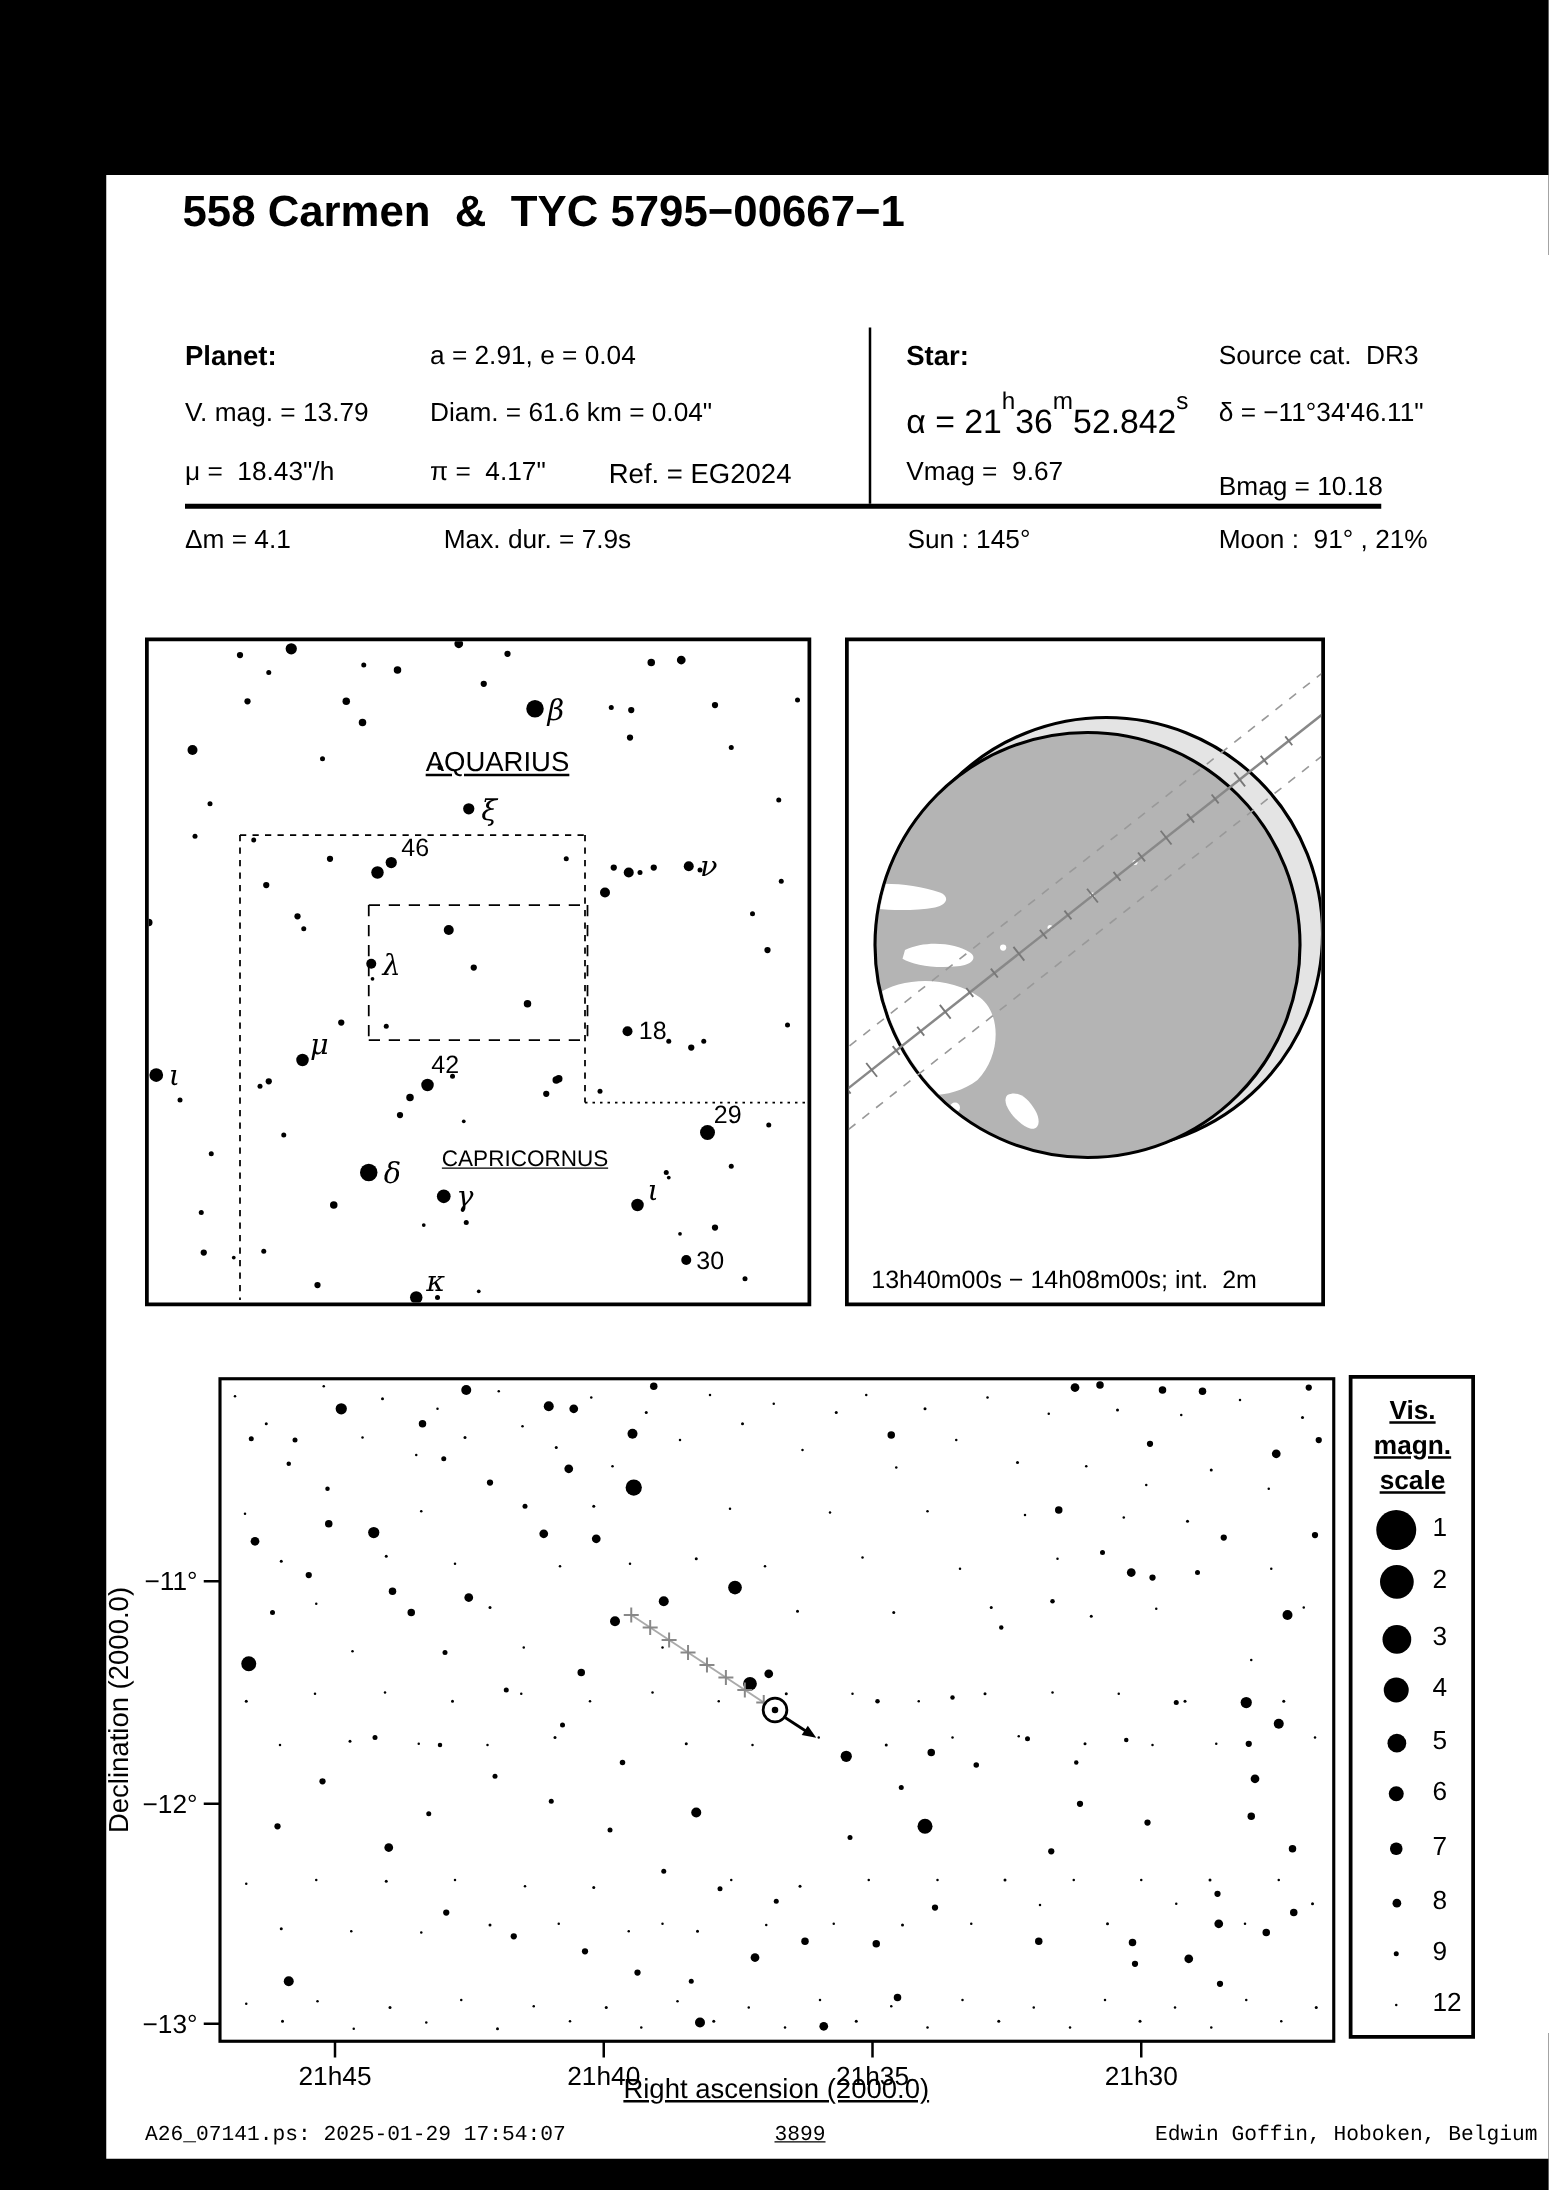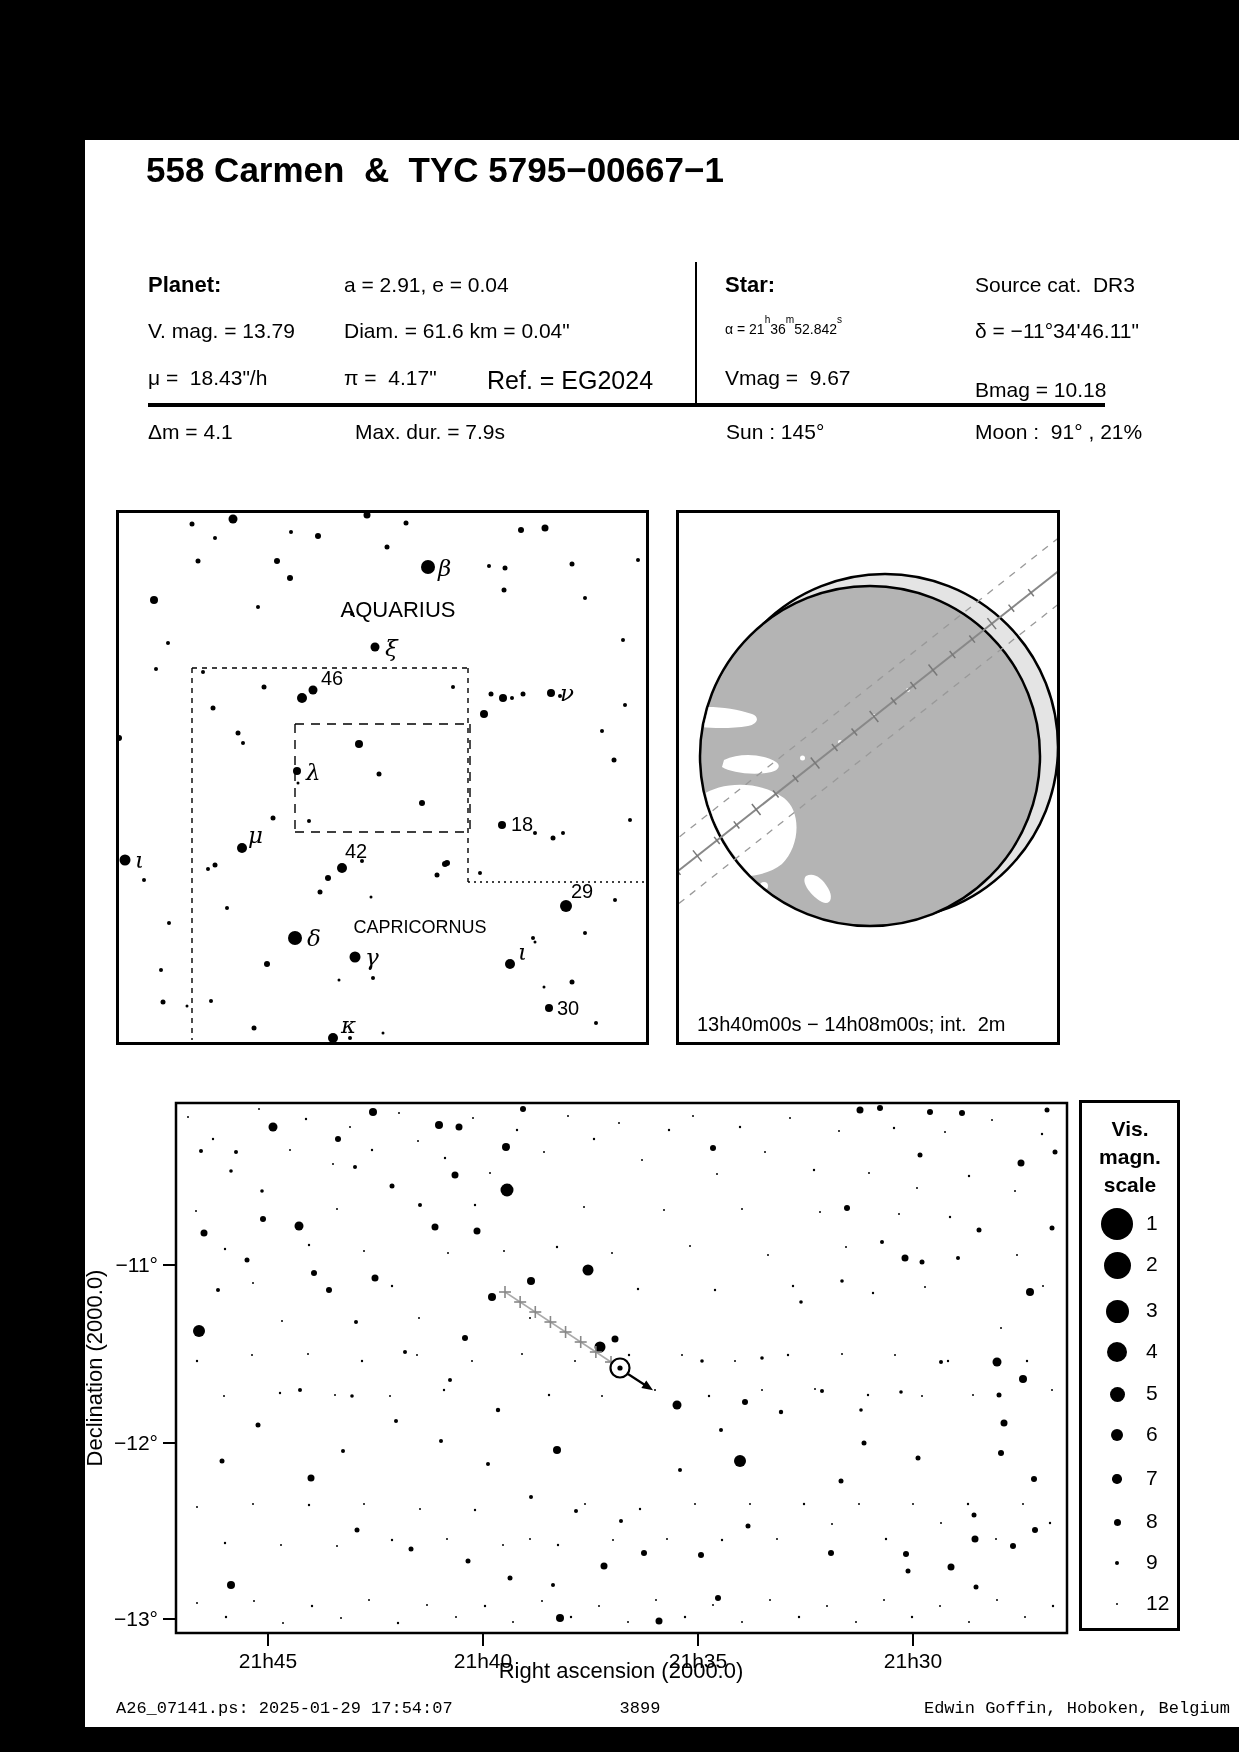"α = 21h36m52.842s" div.t { font-size: 14px -> 27px }
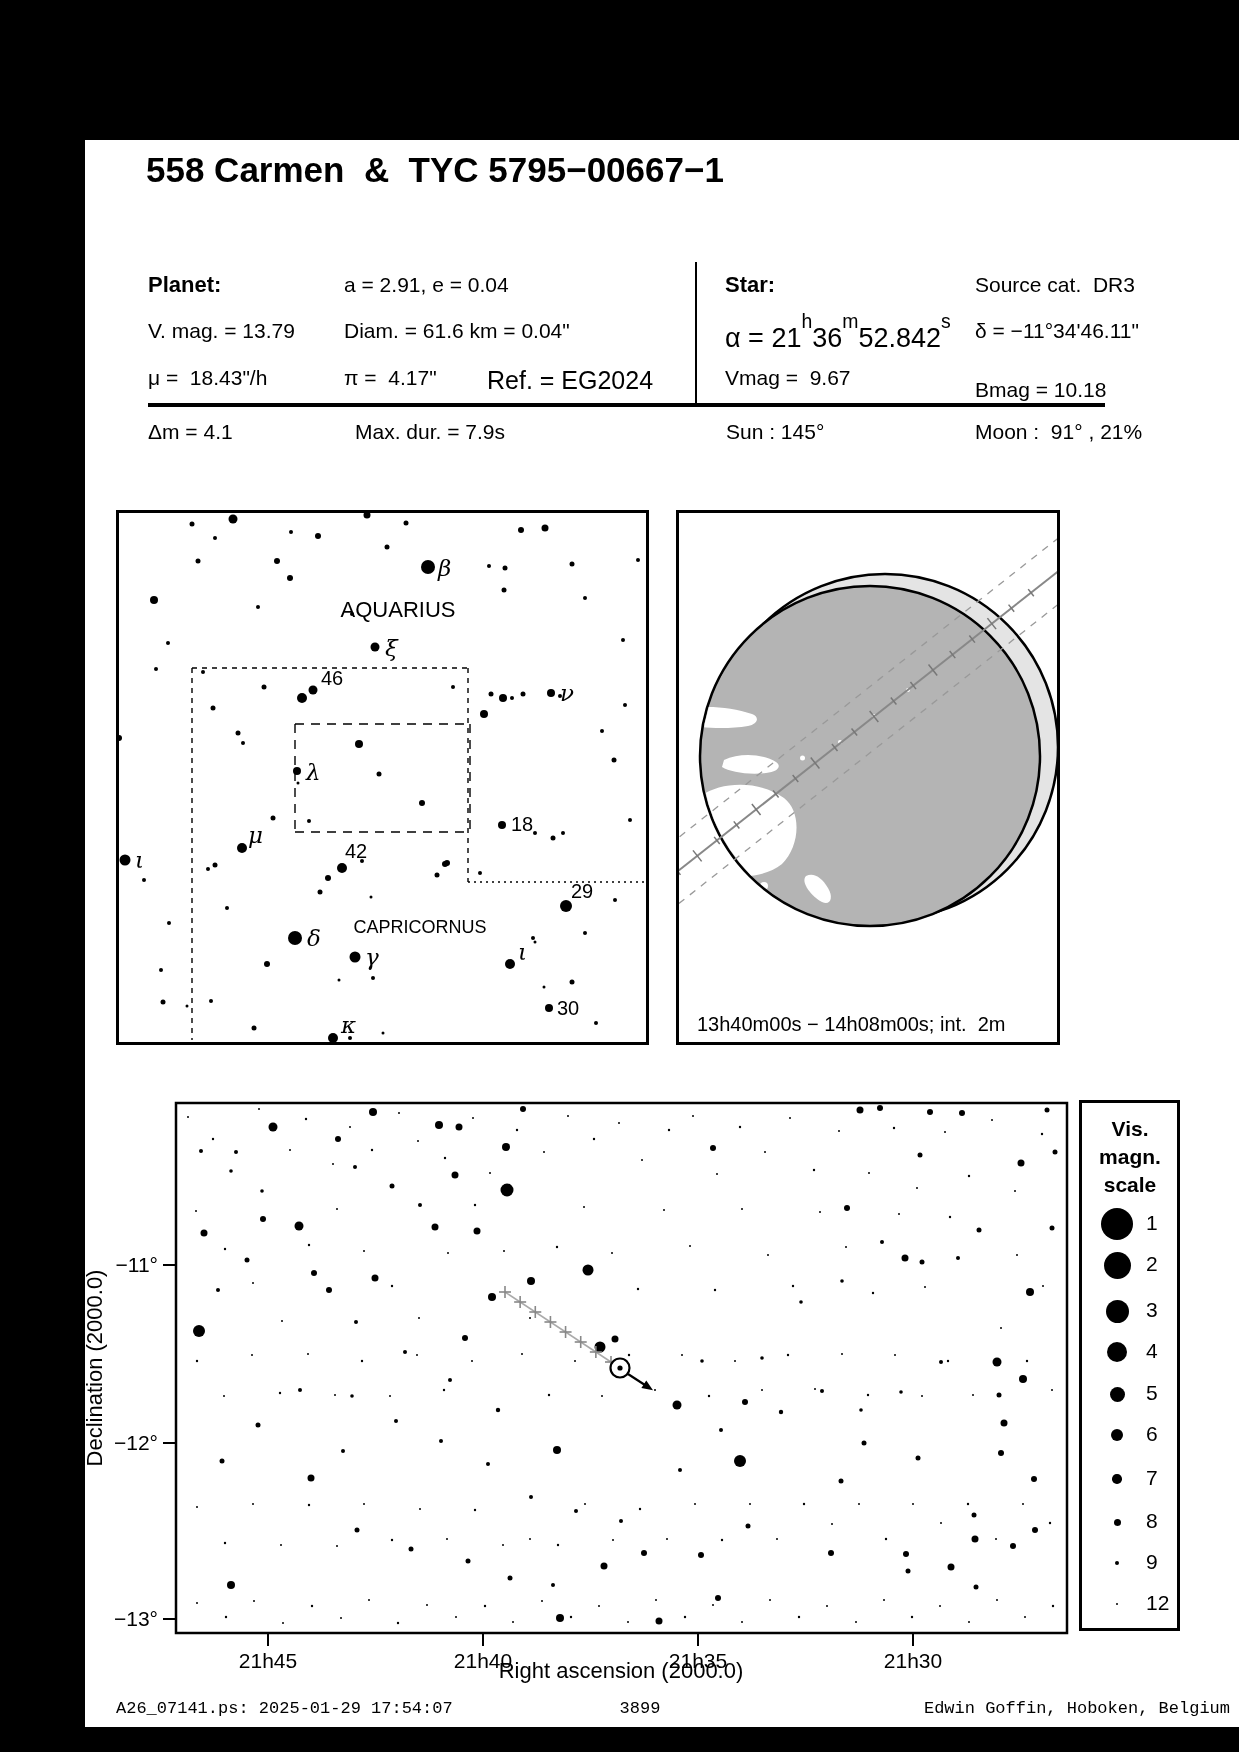"Ref. = EG2024" div.t { font-size: 25px -> 22px }
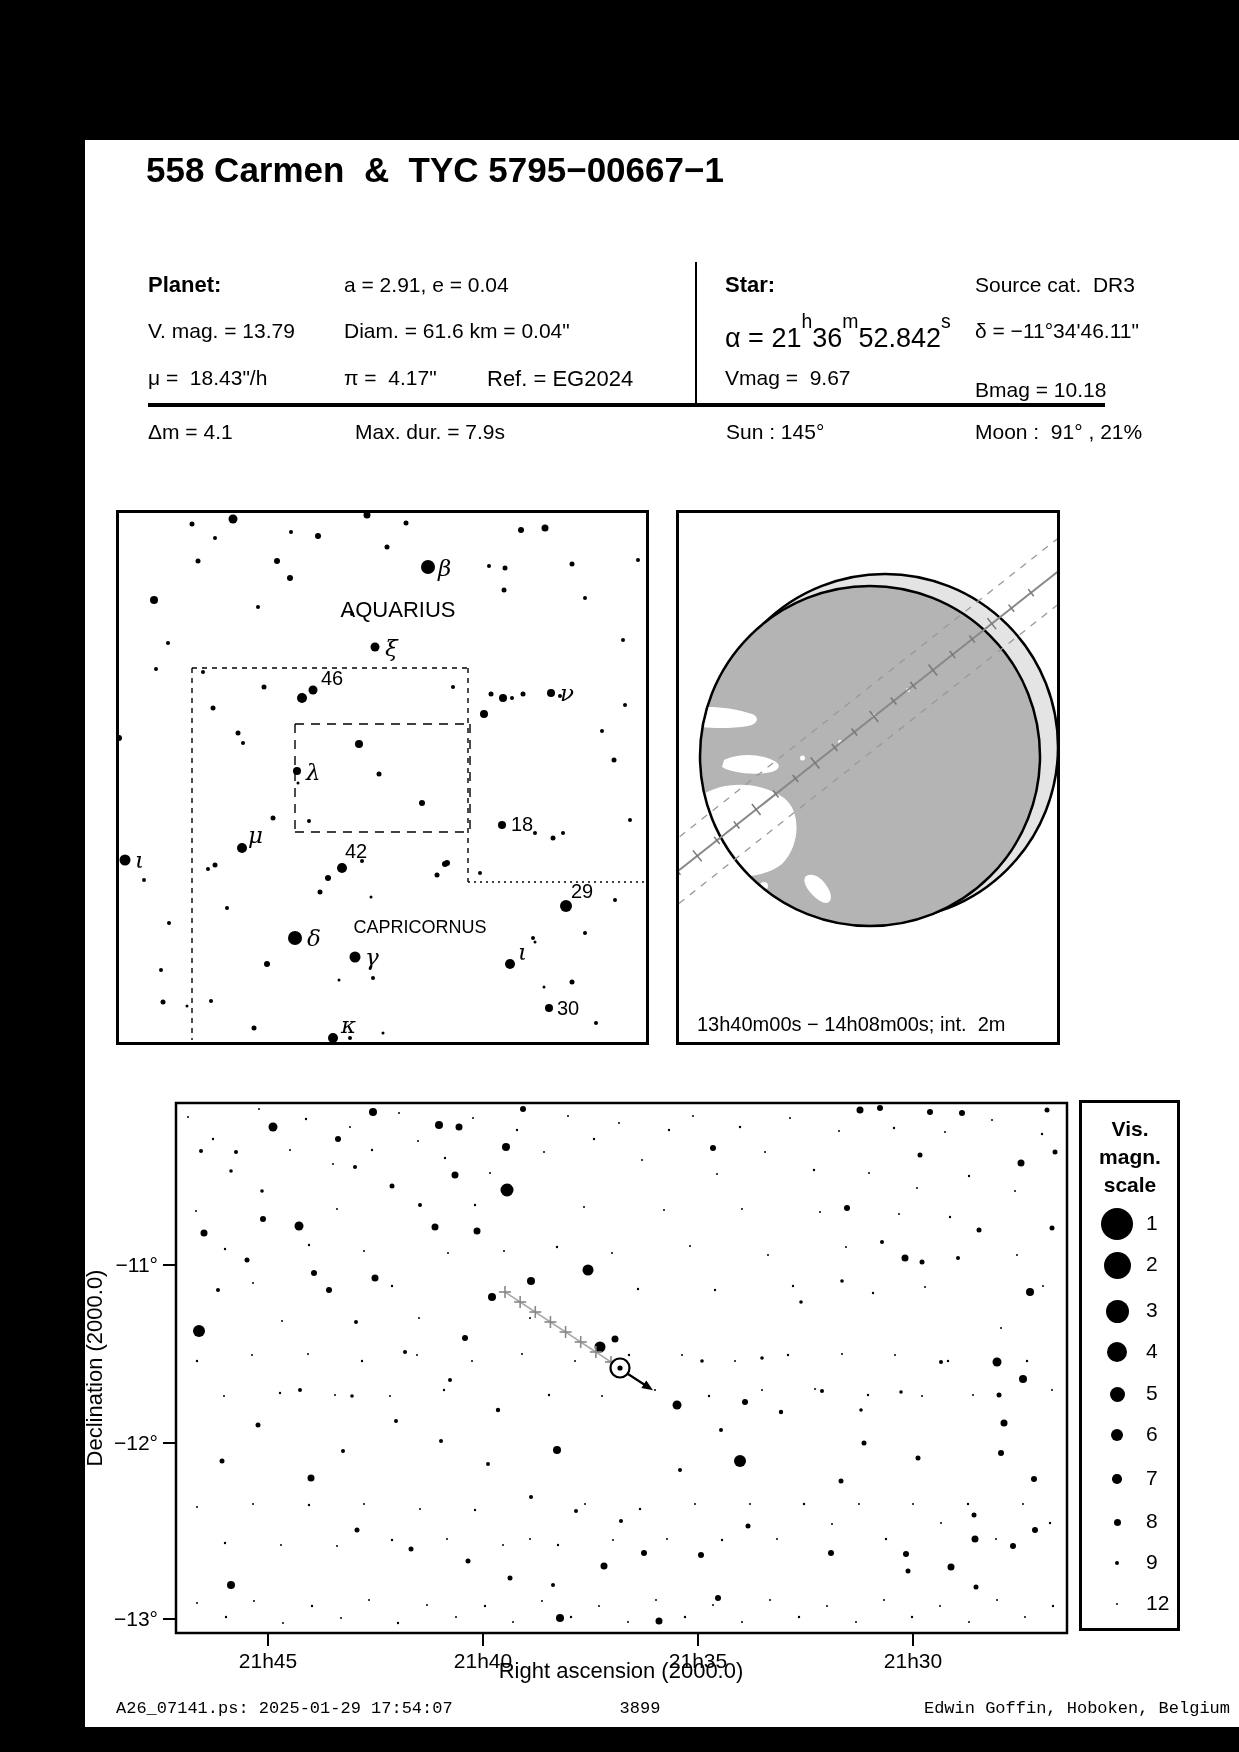"AQUARIUS" .ctr { text-decoration: none -> underline }
